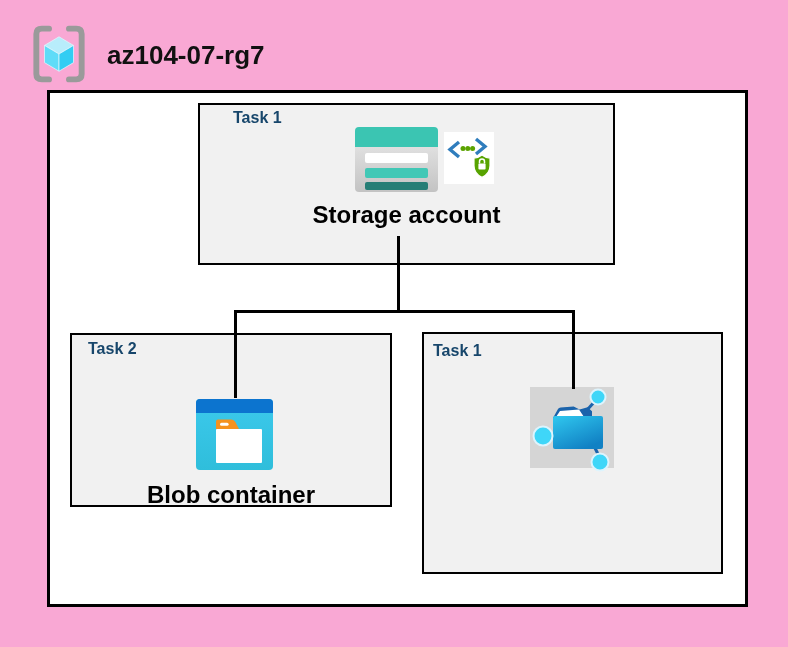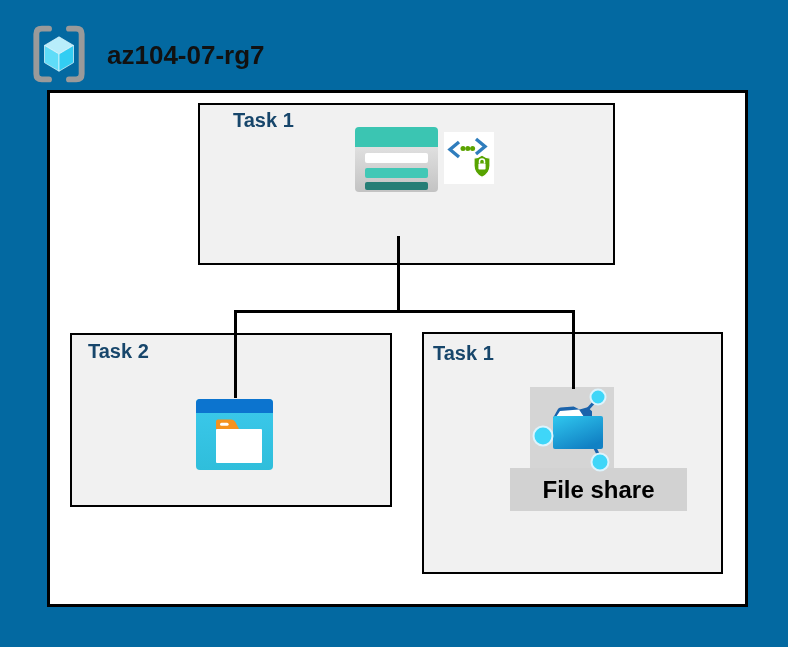"az104-07-rg7" .canvas { background: #0369a1 -> #f9a8d4 }
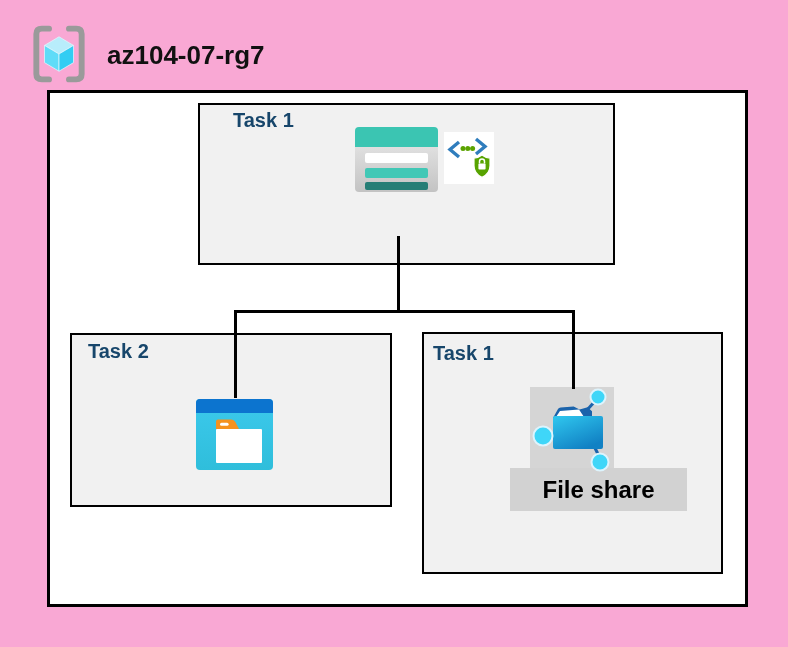"Task 1" .task-label { font-size: 20px -> 16px }
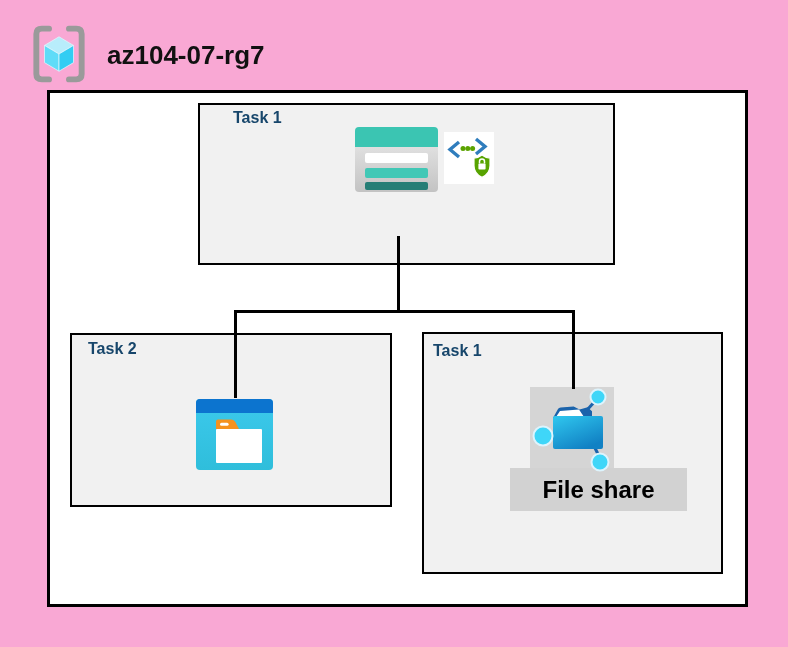"Storage account" div.resource-label { html: none -> <div>Storage account</div> }
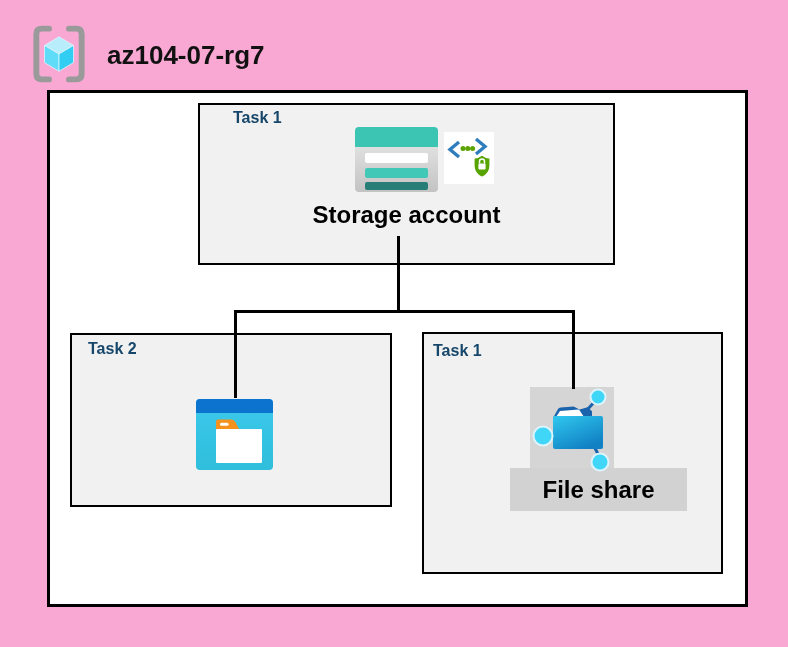"Blob container" div.resource-label { html: none -> <div>Blob container</div> }
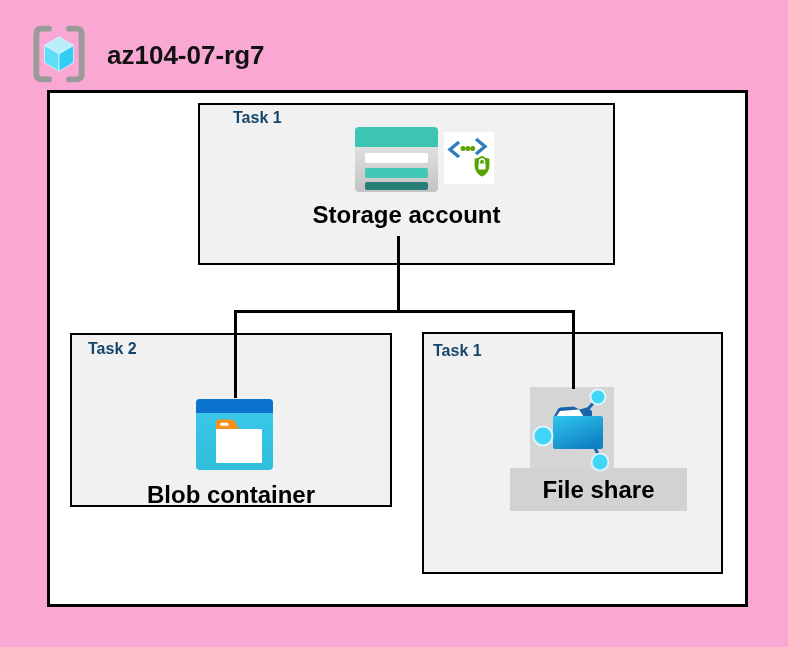"File share" div.fileshare-band { html: <div> <div>File share</div> </div> -> none }
